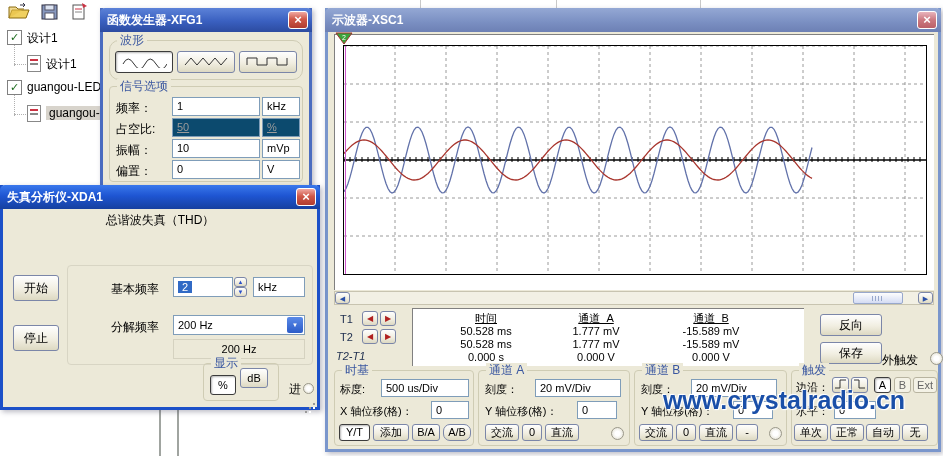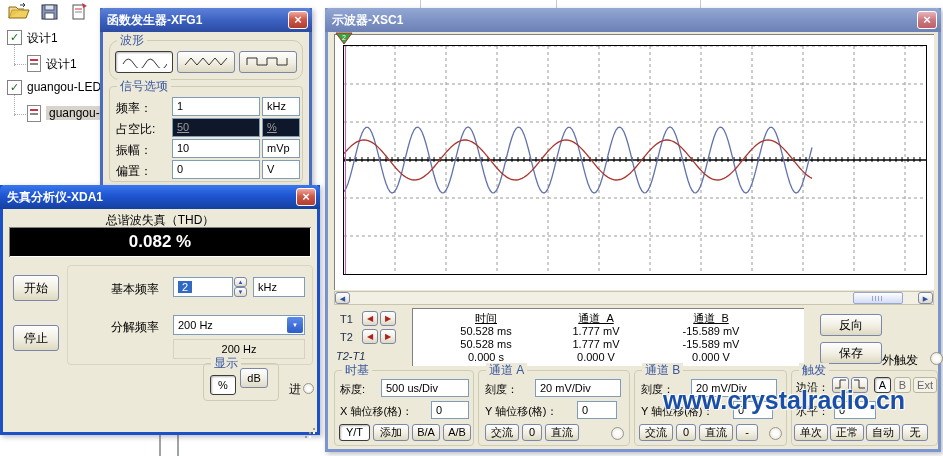"50" .fld-dis { background: #0f172a -> #0c4a6e }
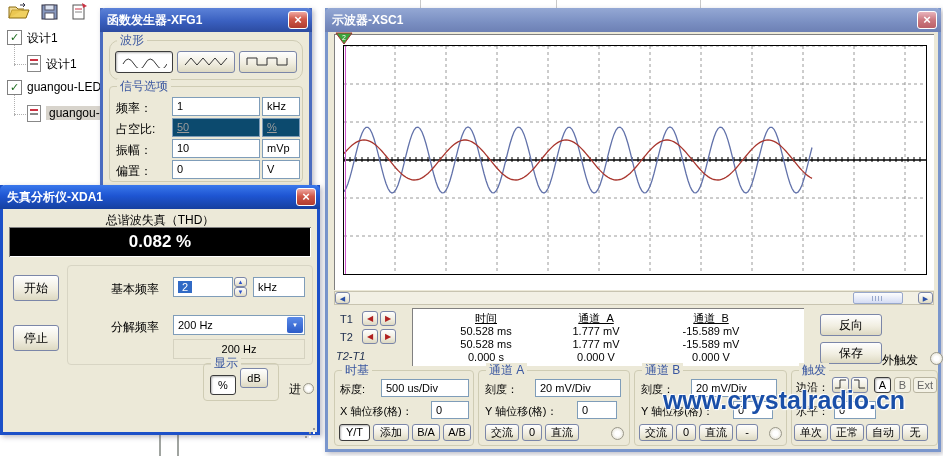"失真分析仪-XDA1" div.win { height: 250px -> 225px }
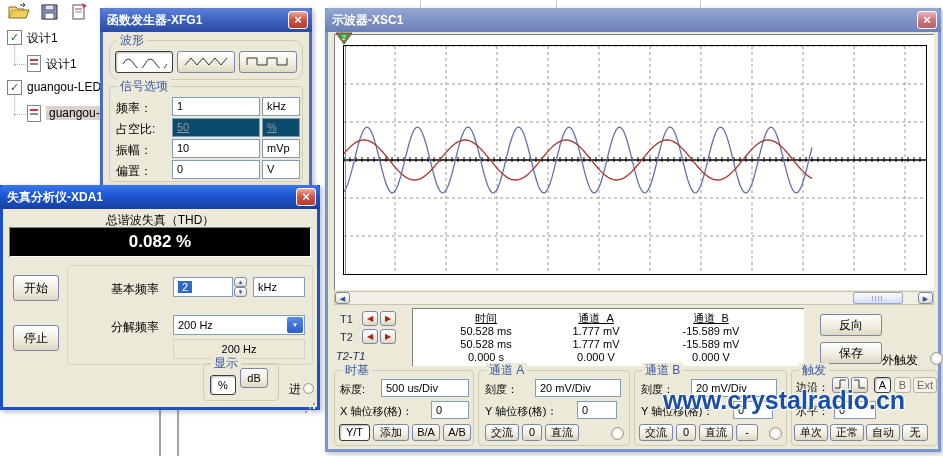"0.082 %" div.abs { html: <div> <span>0.082 %</span> </div> -> none }
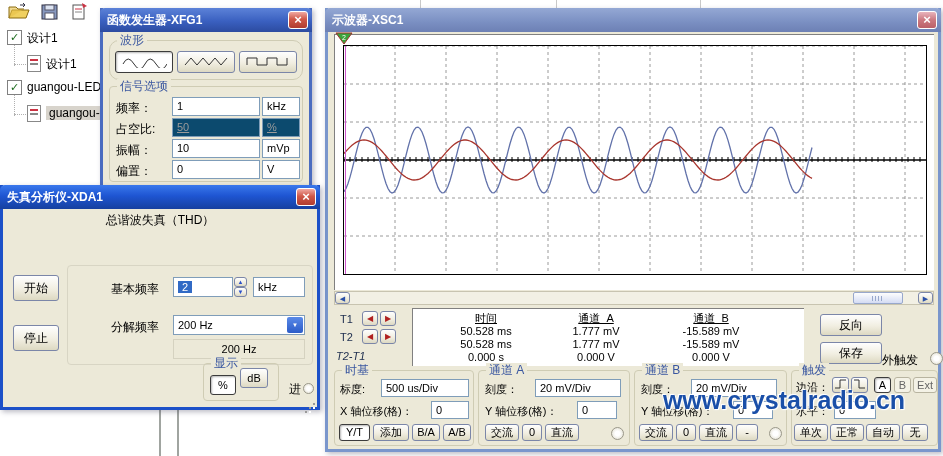"A/B" div.btn { border-radius: none -> 7px }
